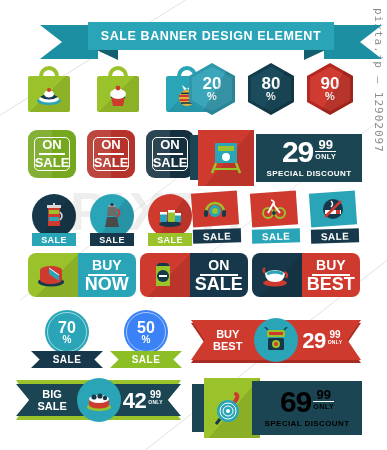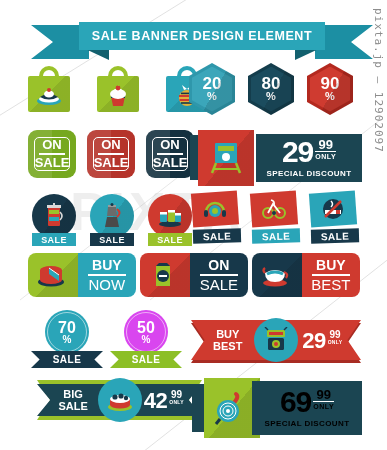"SALE BANNER DESIGN ELEMENT" .hdr { left: 31px -> 40px }
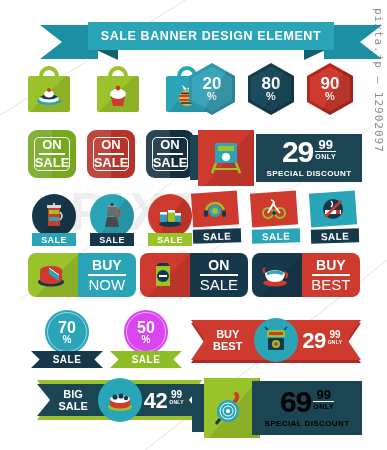"NOW" .wbtn .l2 { font-size: 15px -> 18px; font-weight: normal -> bold }
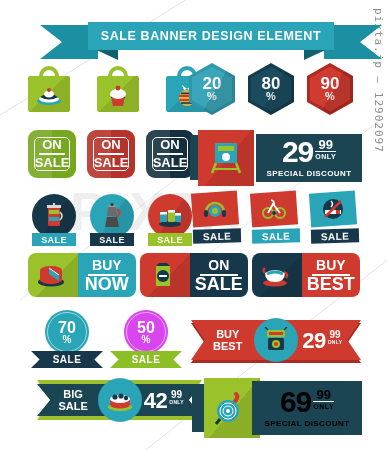"50" div.ring { background: #d946ef -> #3b82f6 }
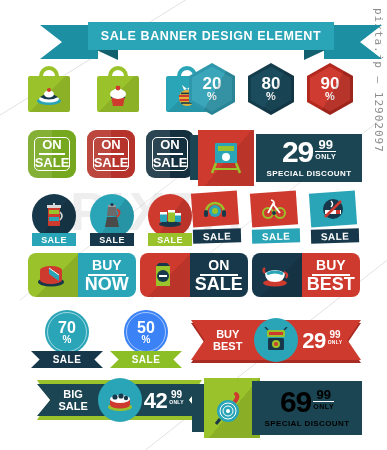"BIG" div.lrib { left: 37px -> 16px }
